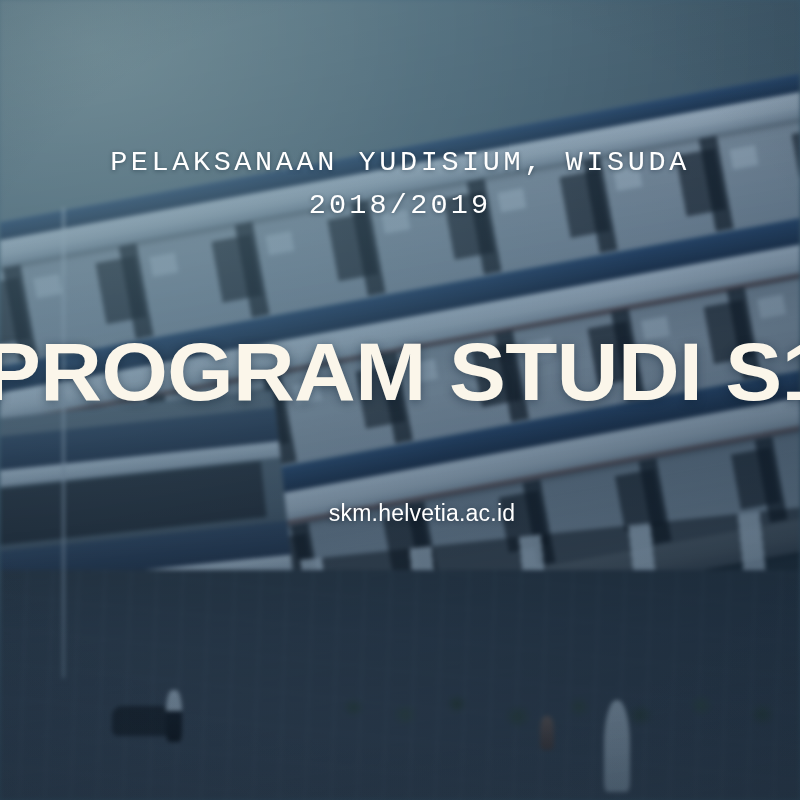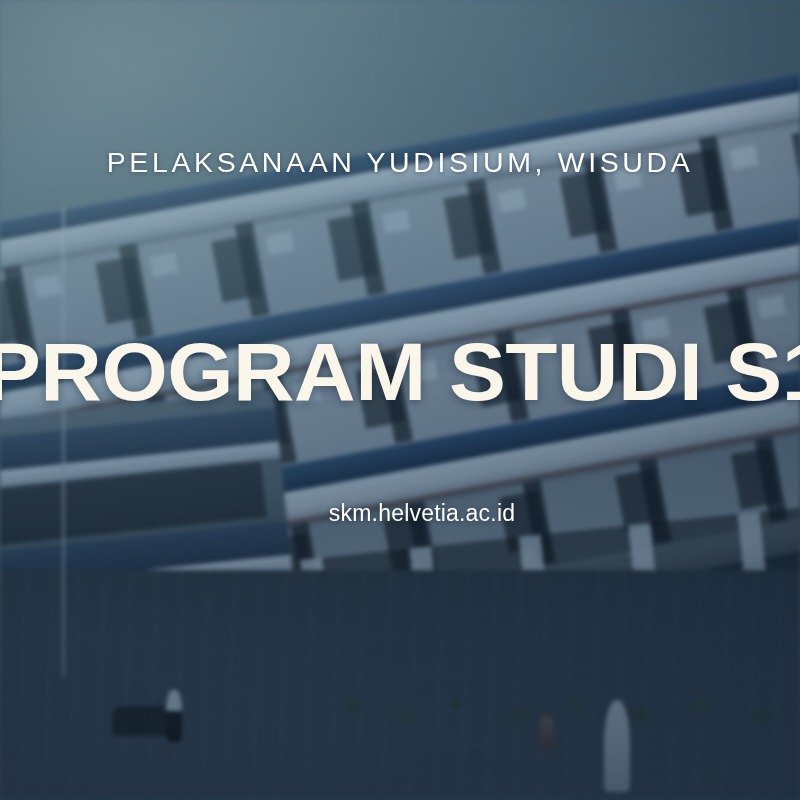"PELAKSANAAN YUDISIUM, WISUDA" .heading .ln { font-family: none -> Liberation Mono, monospace }
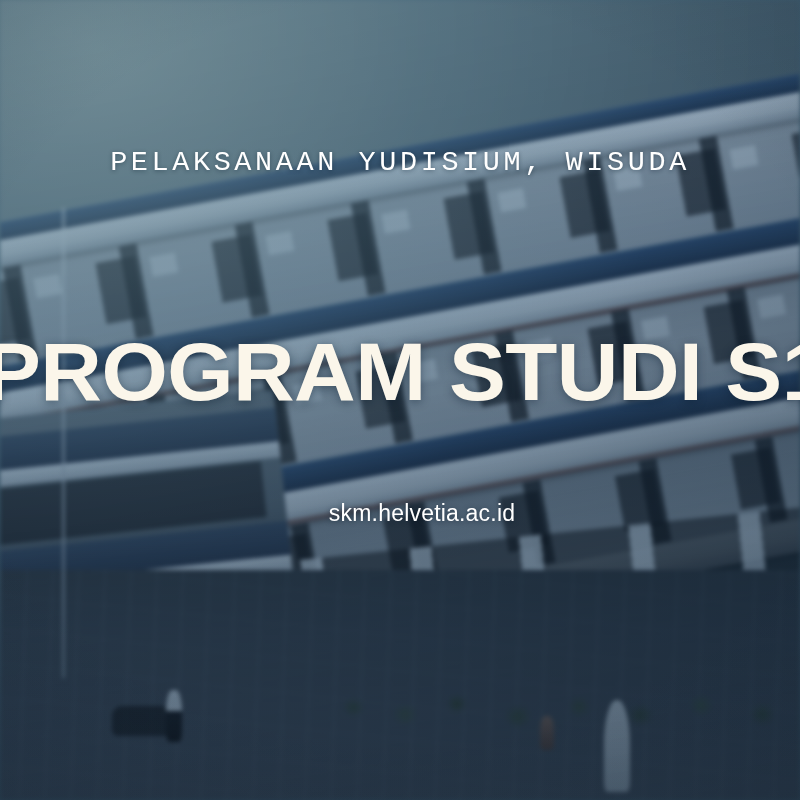"2018/2019" span.ln { html: none -> <span>2018/2019</span> }
